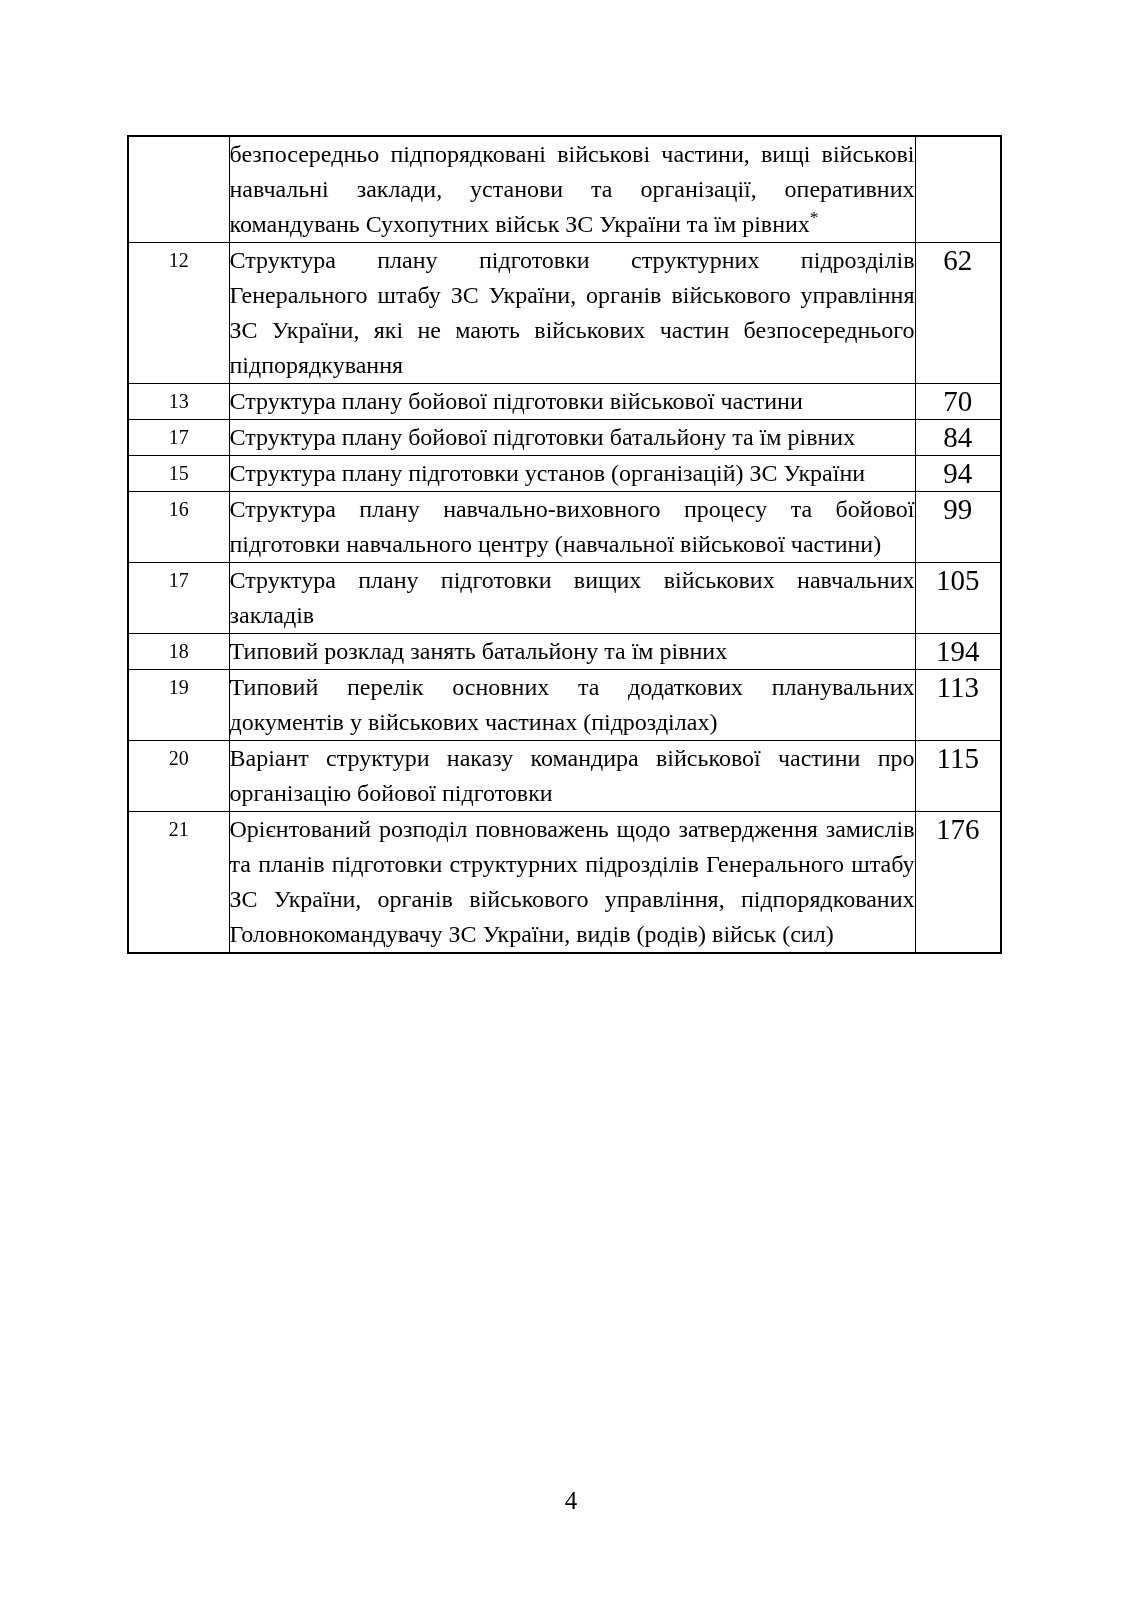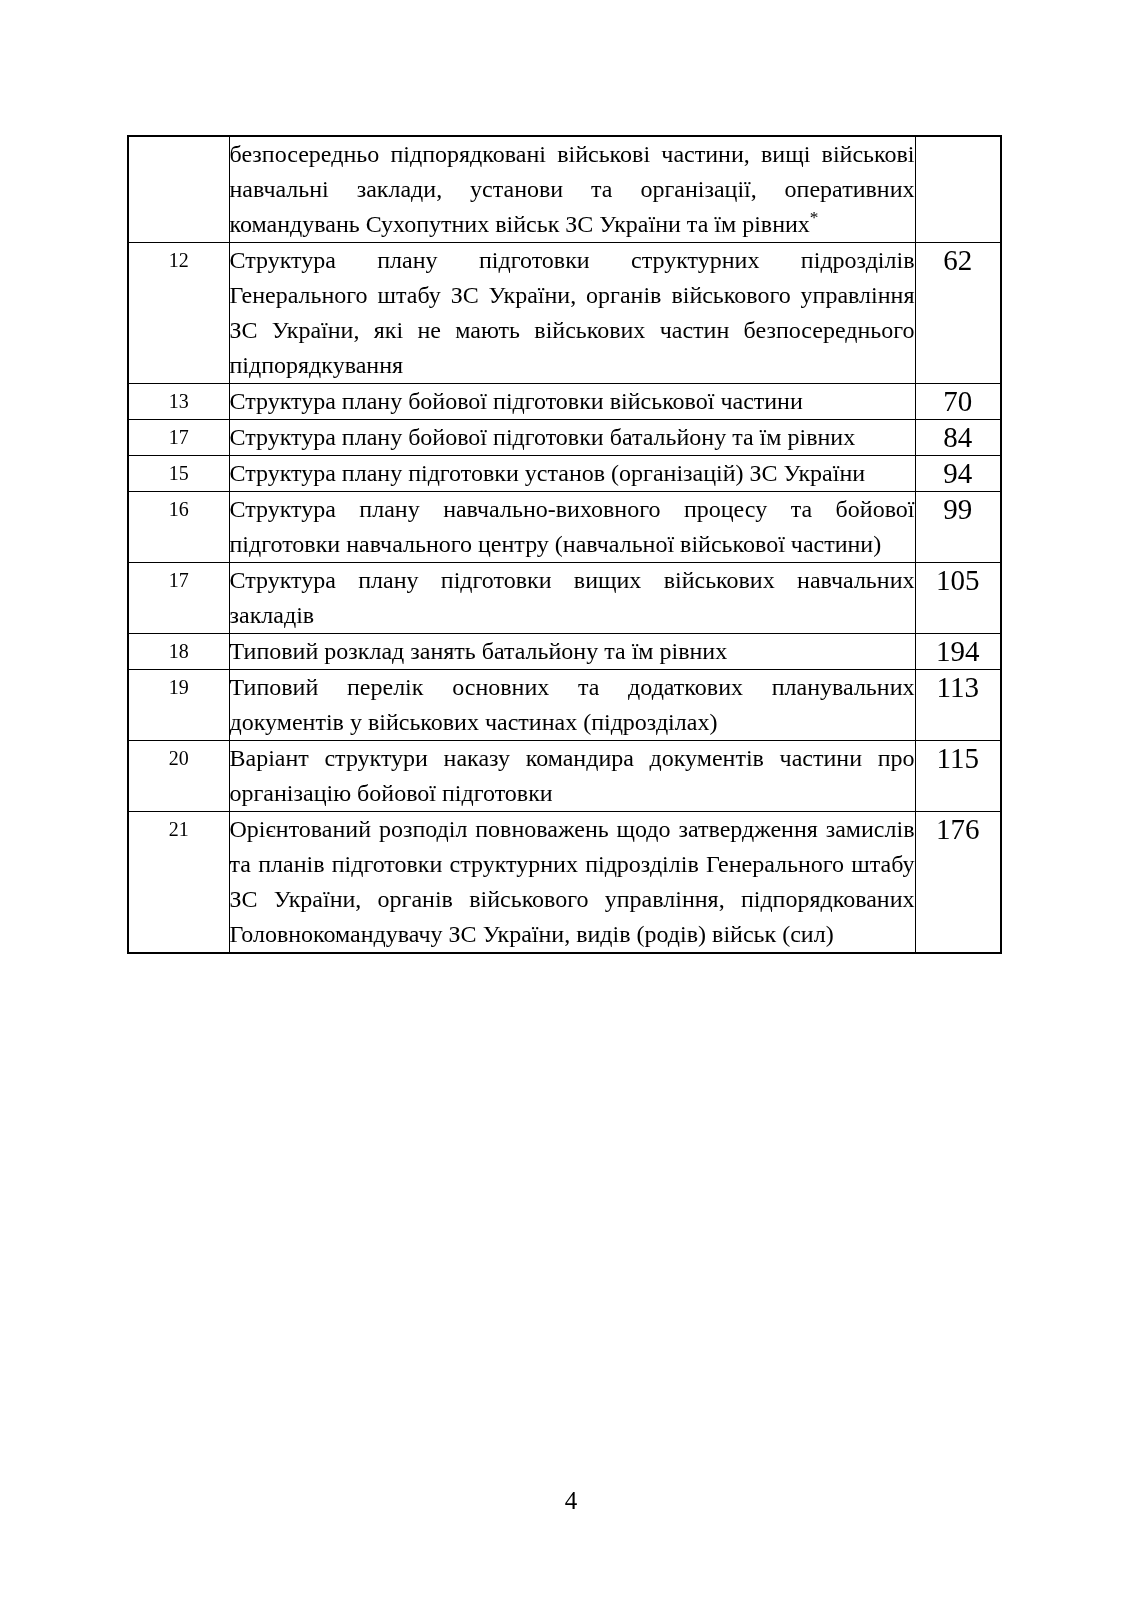"Варіант структури наказу командира" span { text: документів -> військової }
